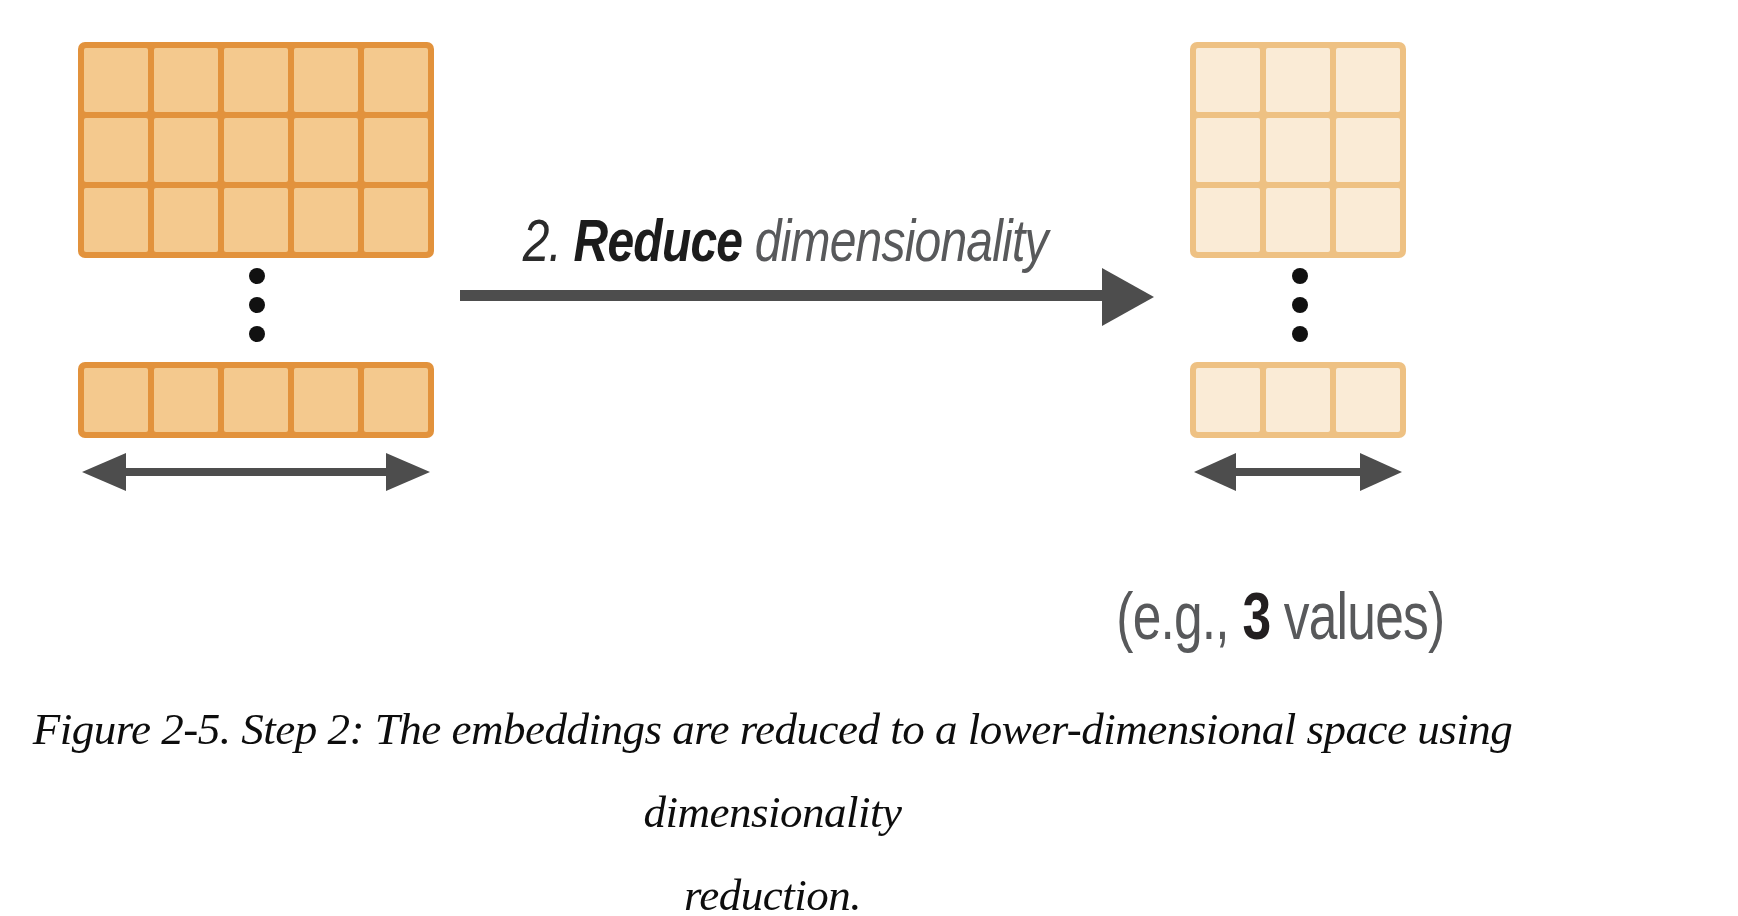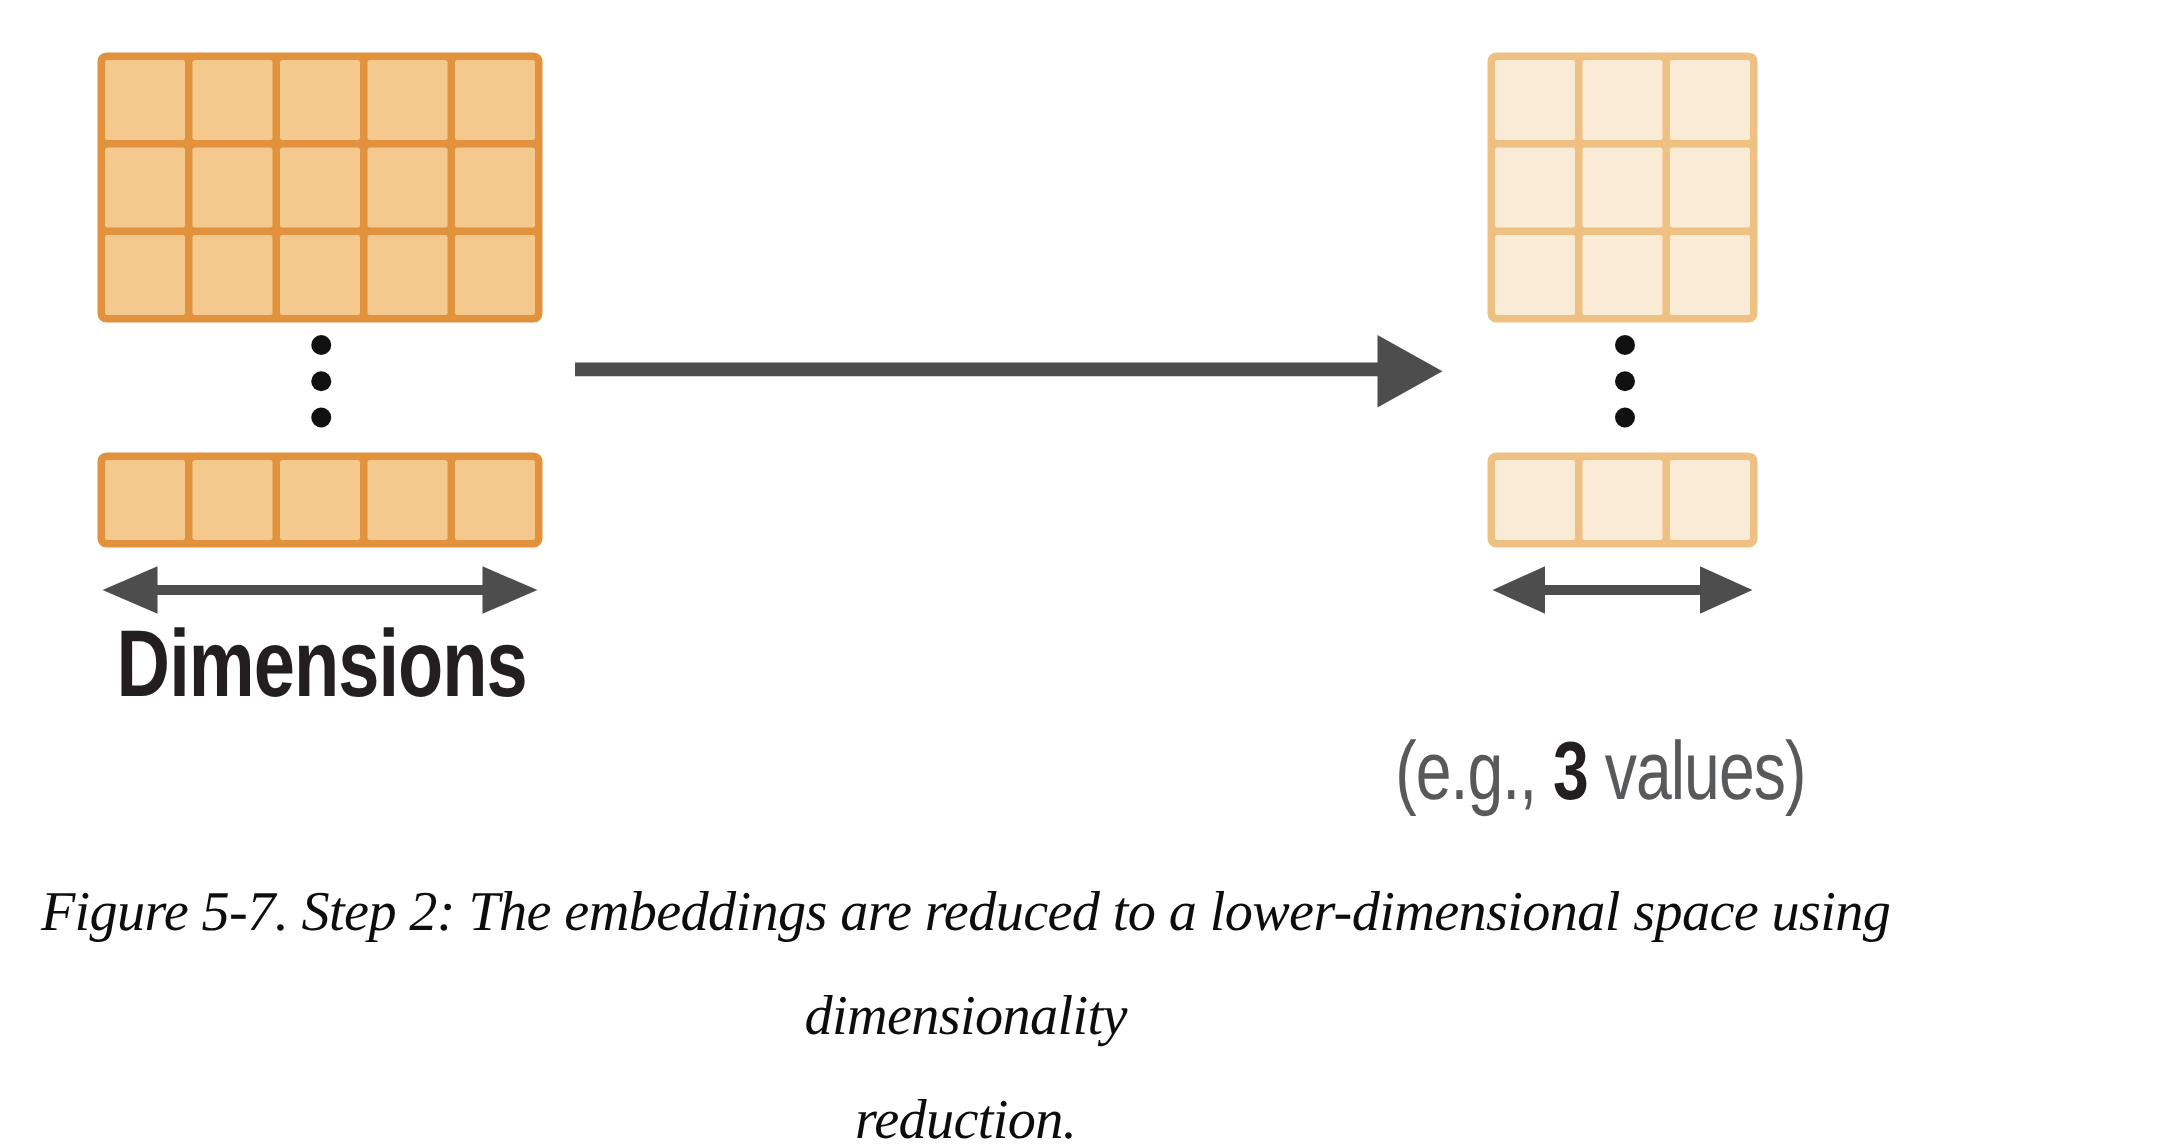"2. Reduce dimensionality" div.label-block { html: none -> <div> <span> <span>2. </span><span>Reduce</span><span> dimensionality</span> </span> </div> }
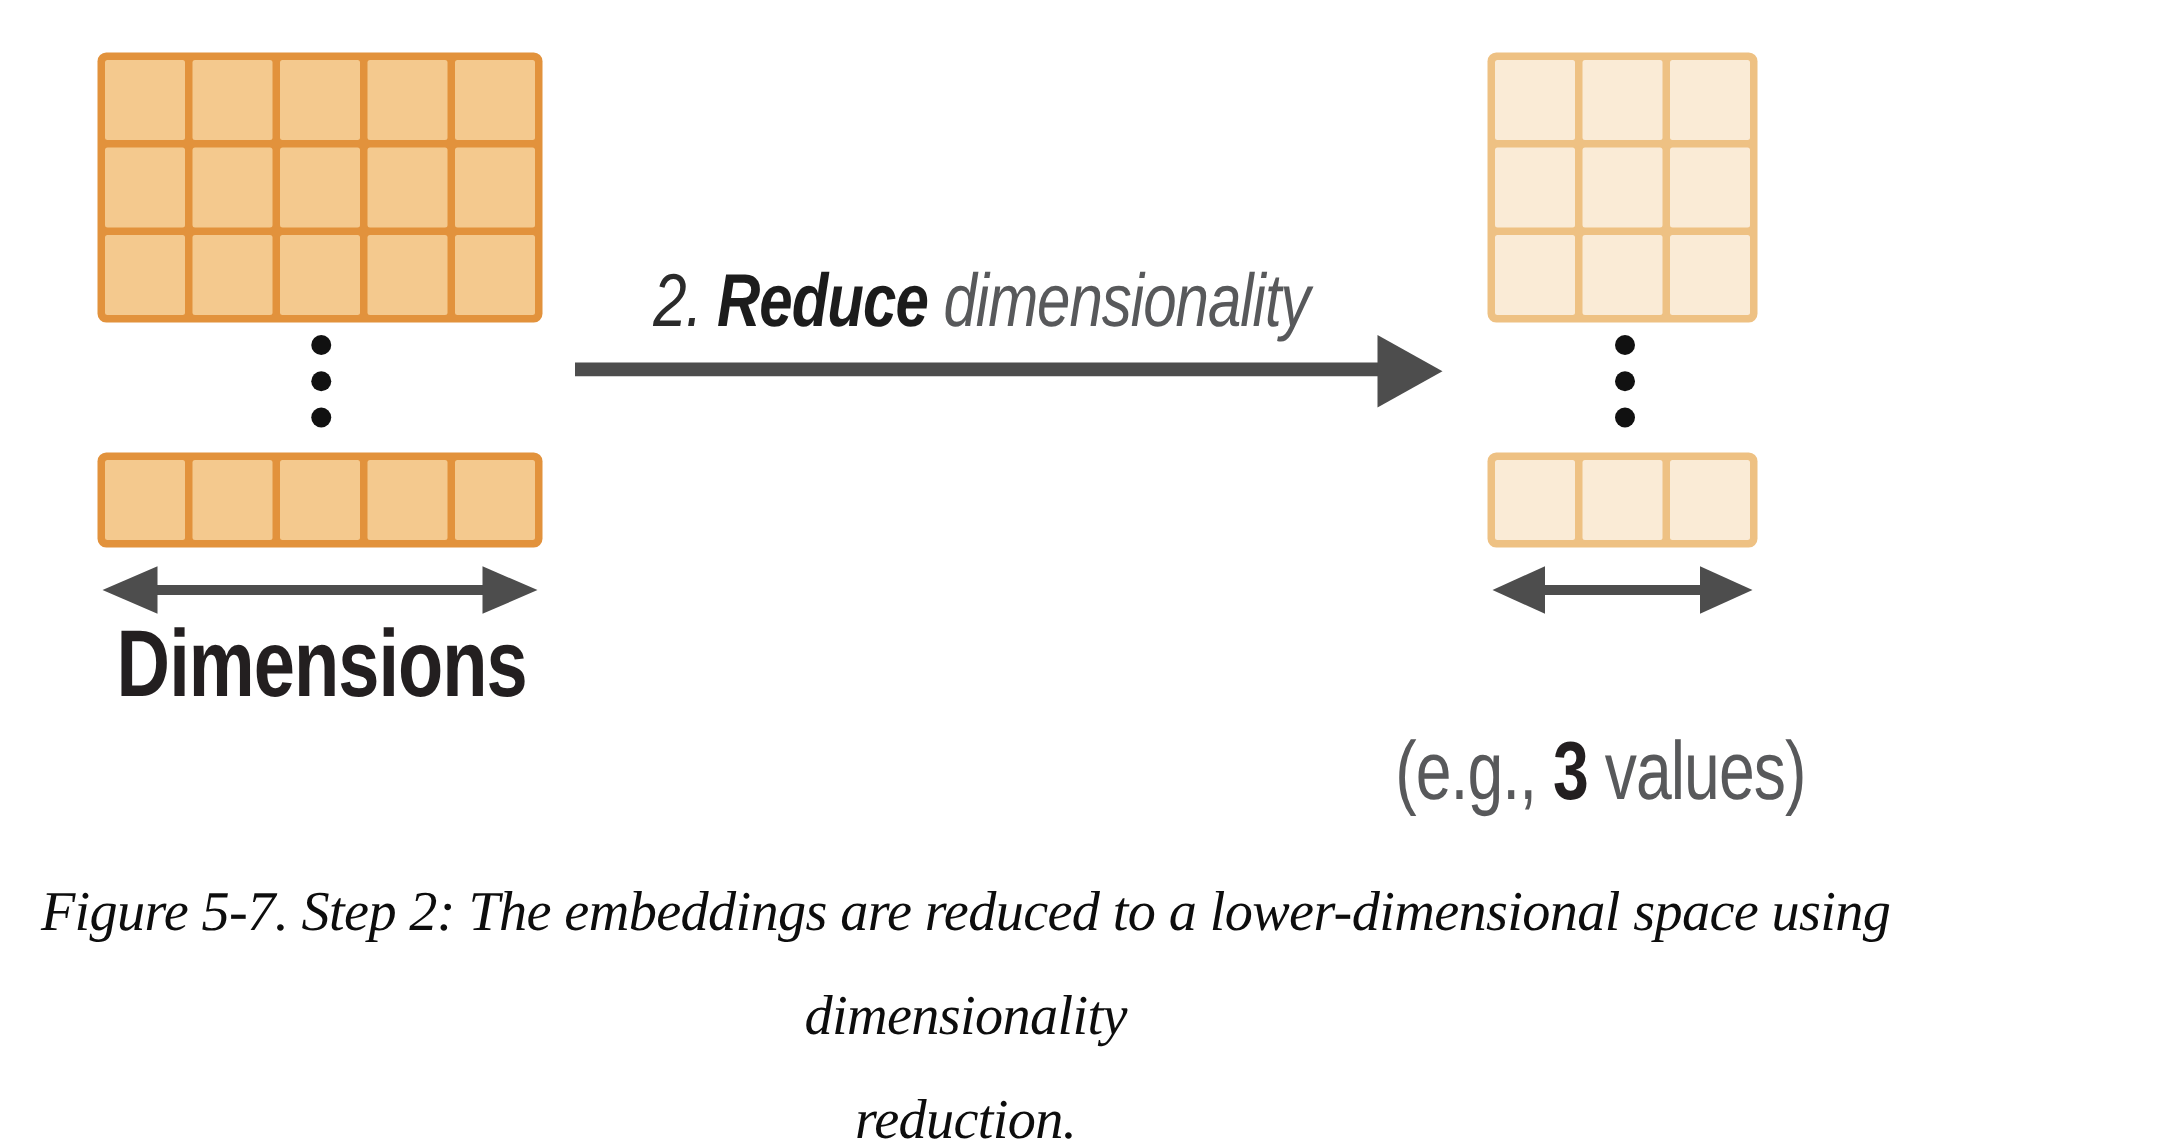"Dimensions" div.label-block { html: <div> <span>Dimensions</span> </div> -> none }
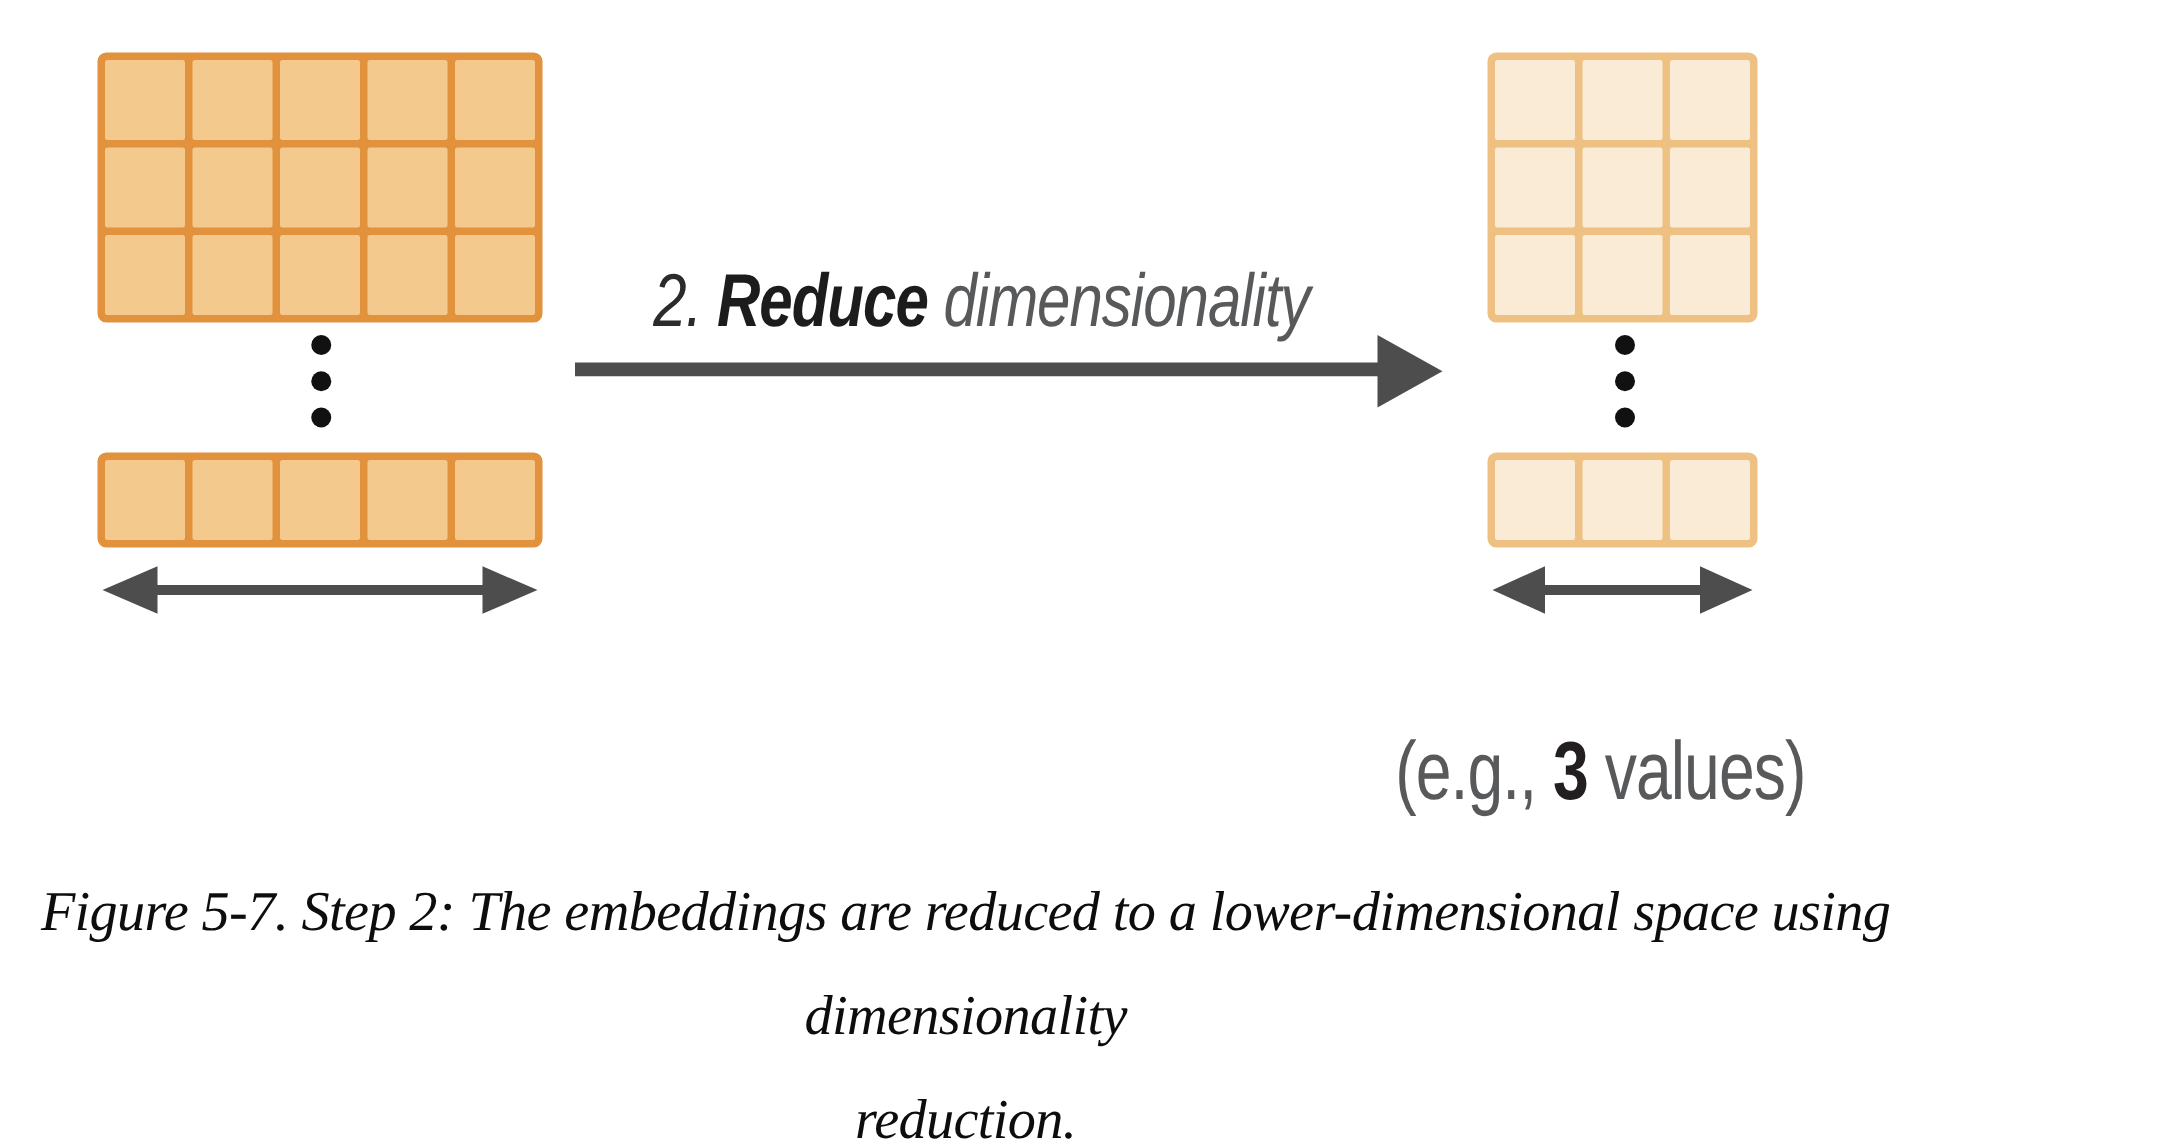"Figure 5-7. Step 2: The" div { text: 5-7 -> 2-5 }
